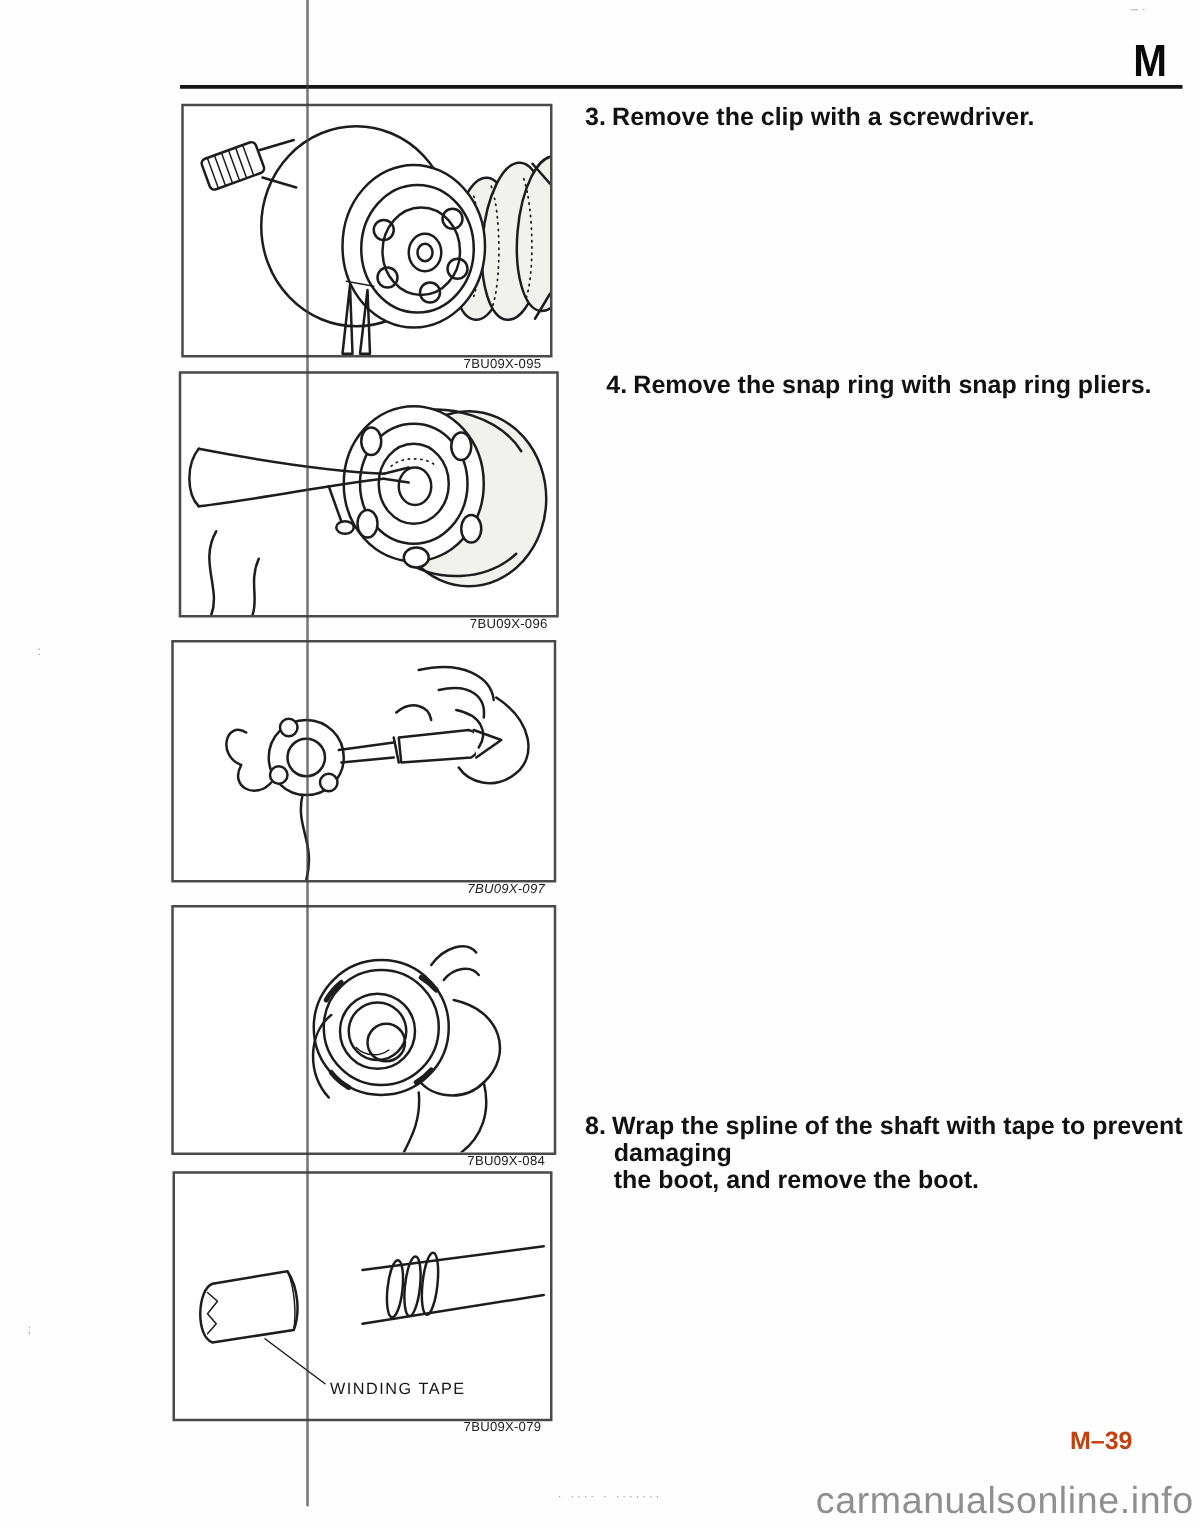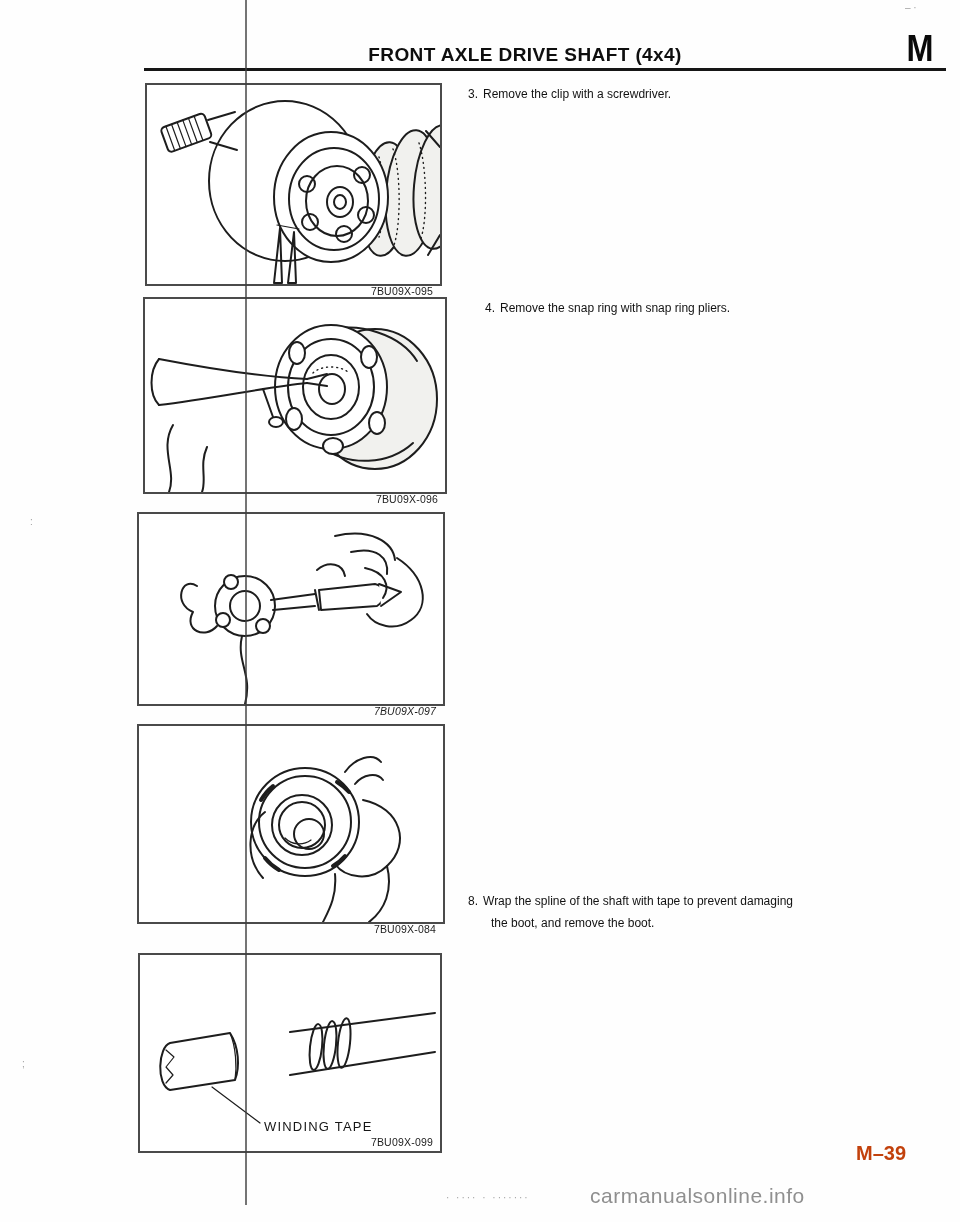"FRONT AXLE DRIVE SHAFT (4x4)" div.title { html: <div>FRONT AXLE DRIVE SHAFT (4x4)</div> -> none }
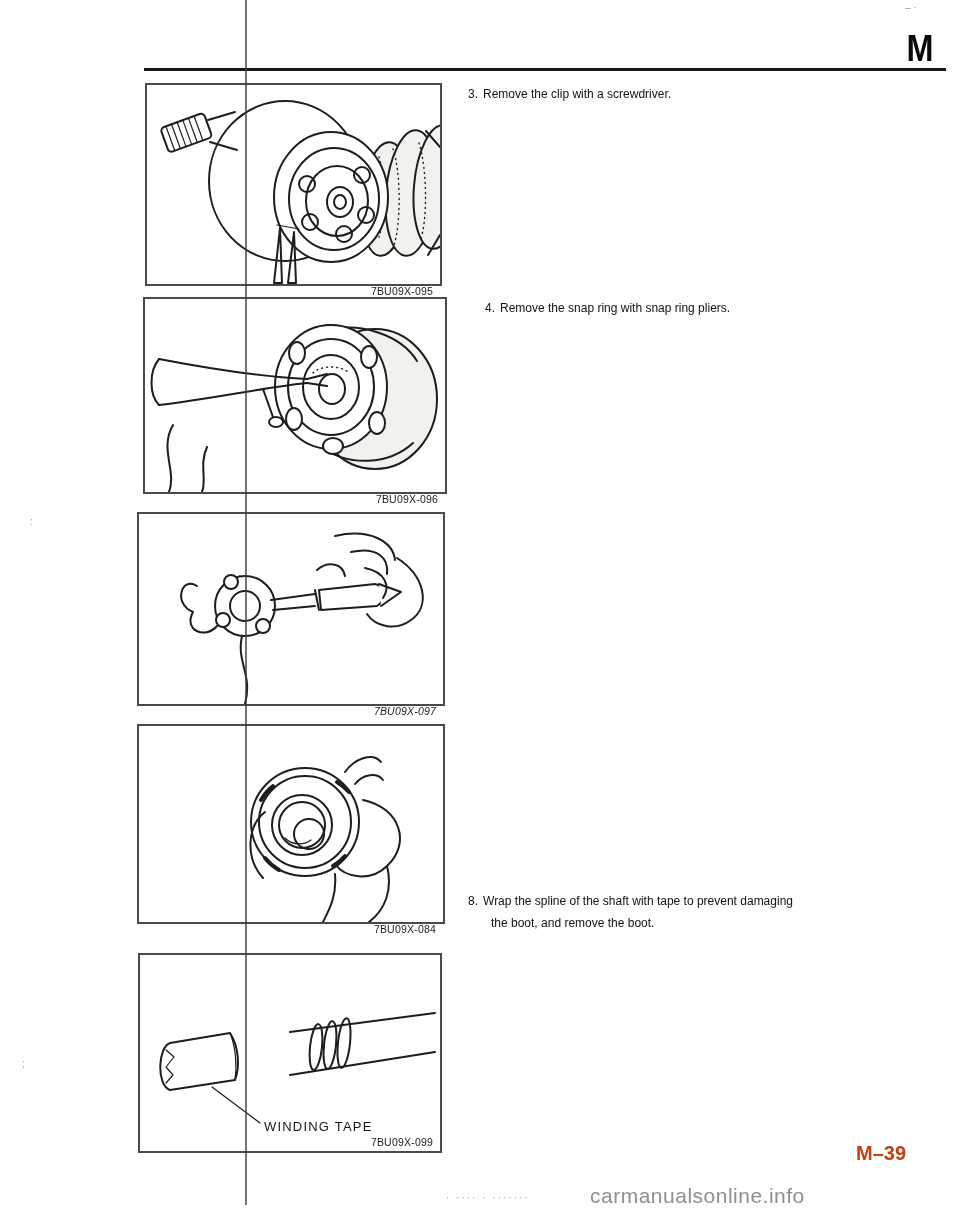"3. Remove the clip with" .step { font-size: 12px -> 20px; font-weight: none -> bold }
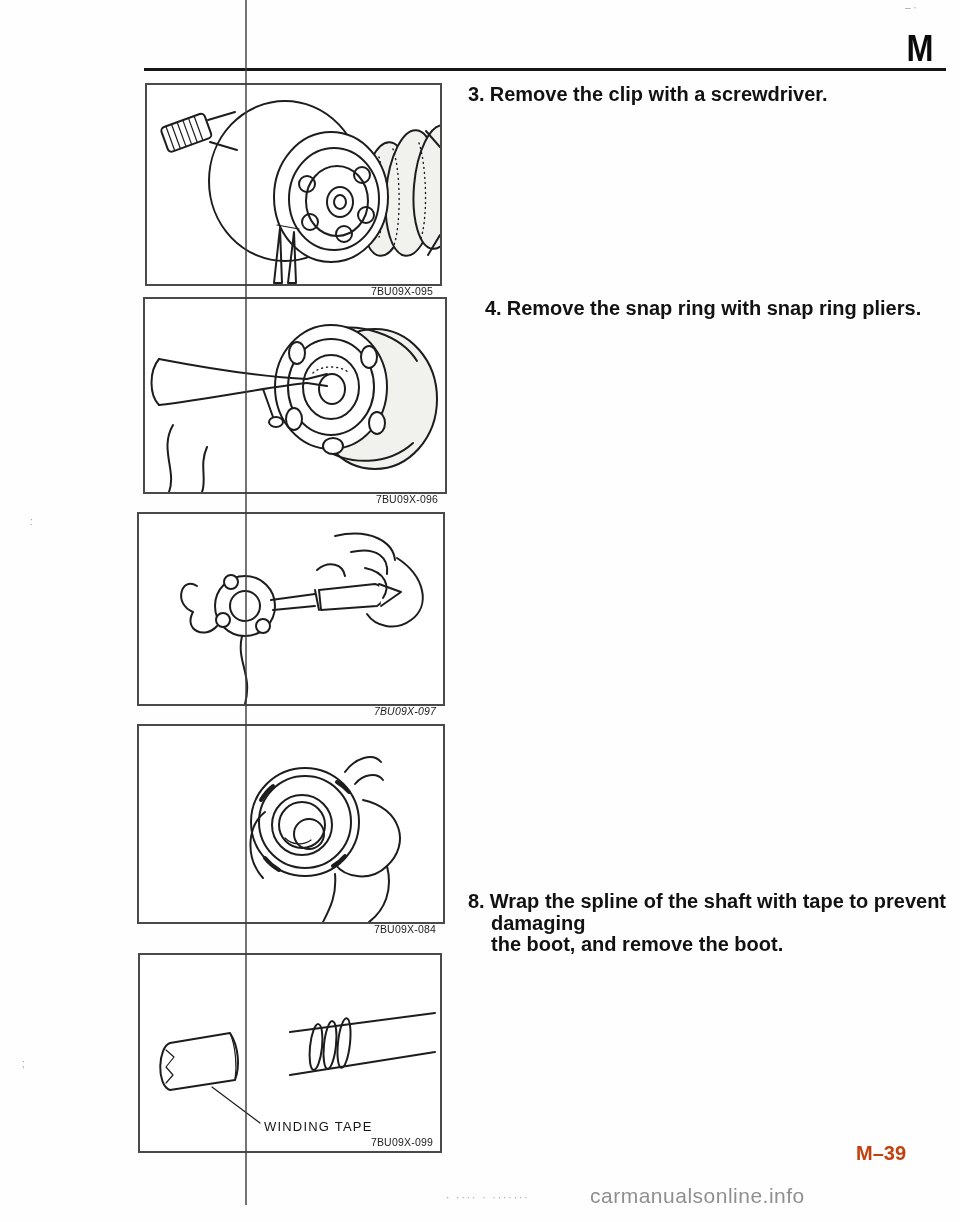"WINDING TAPE" div.fig-box { margin-top: 16px -> none }
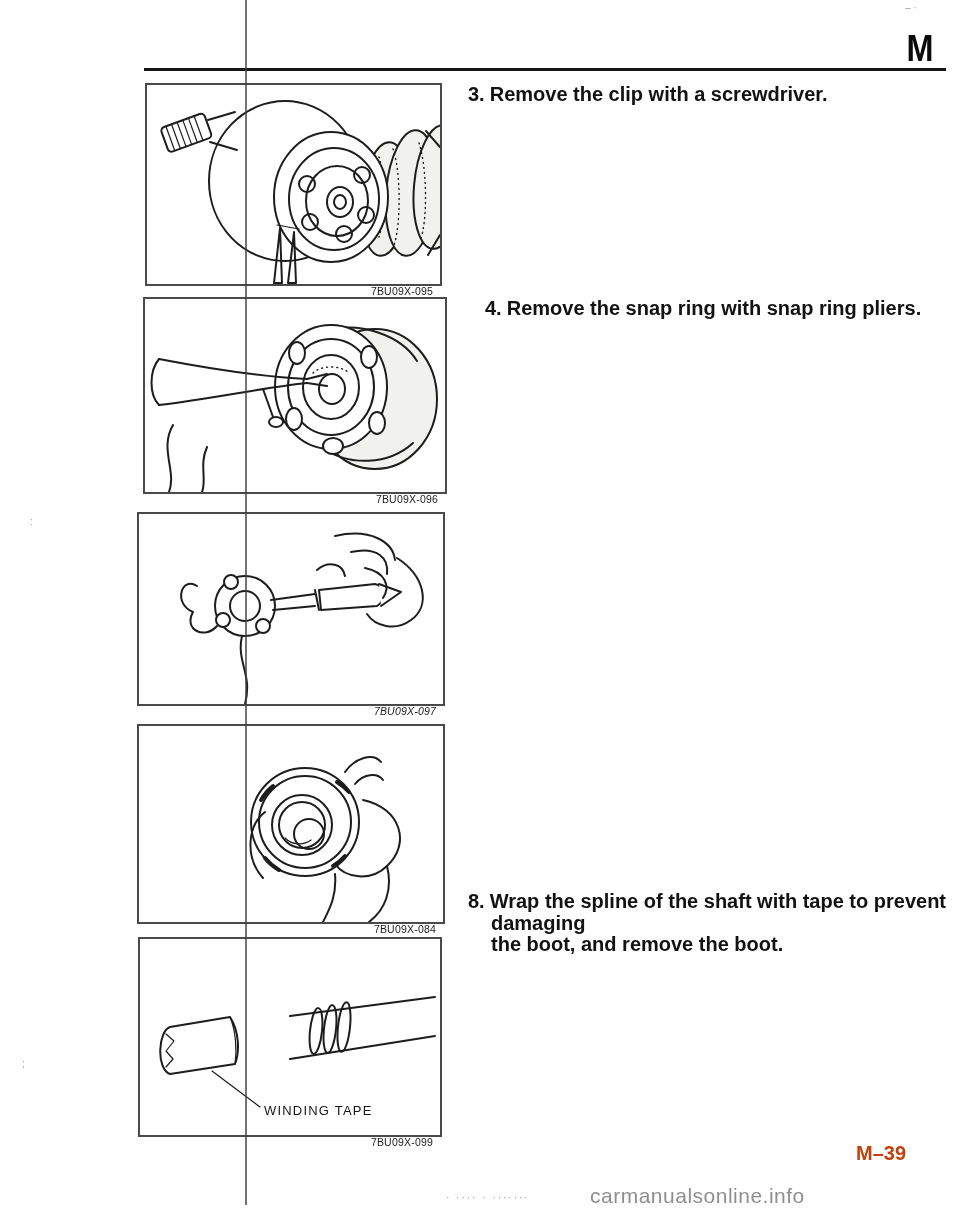"7BU09X-099" div.fig-code { text: 7BU09X-099 -> 7BU09X-079 }
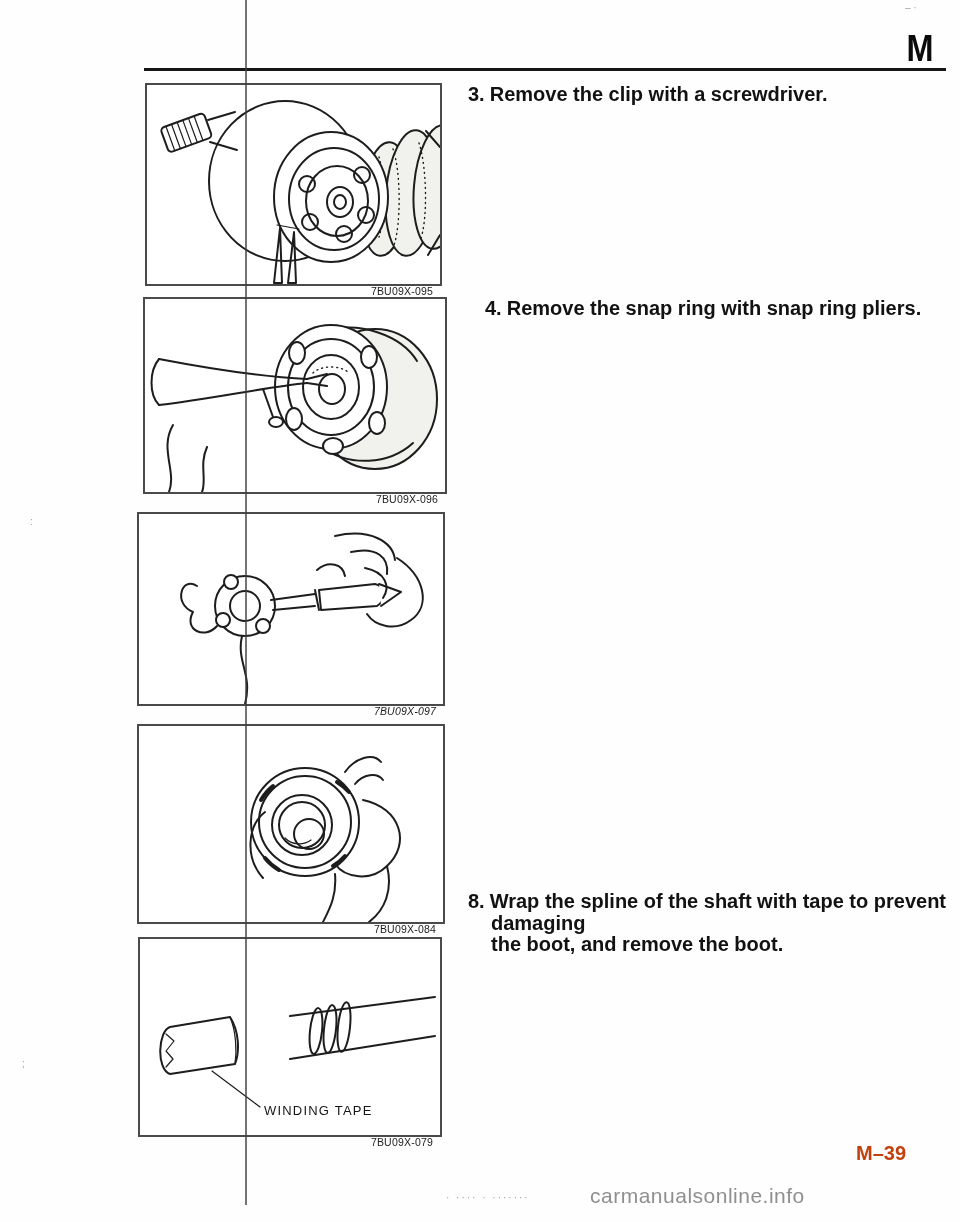"carmanualsonline.info" .watermark { font-size: 21px -> 30px; text-align: none -> right }
